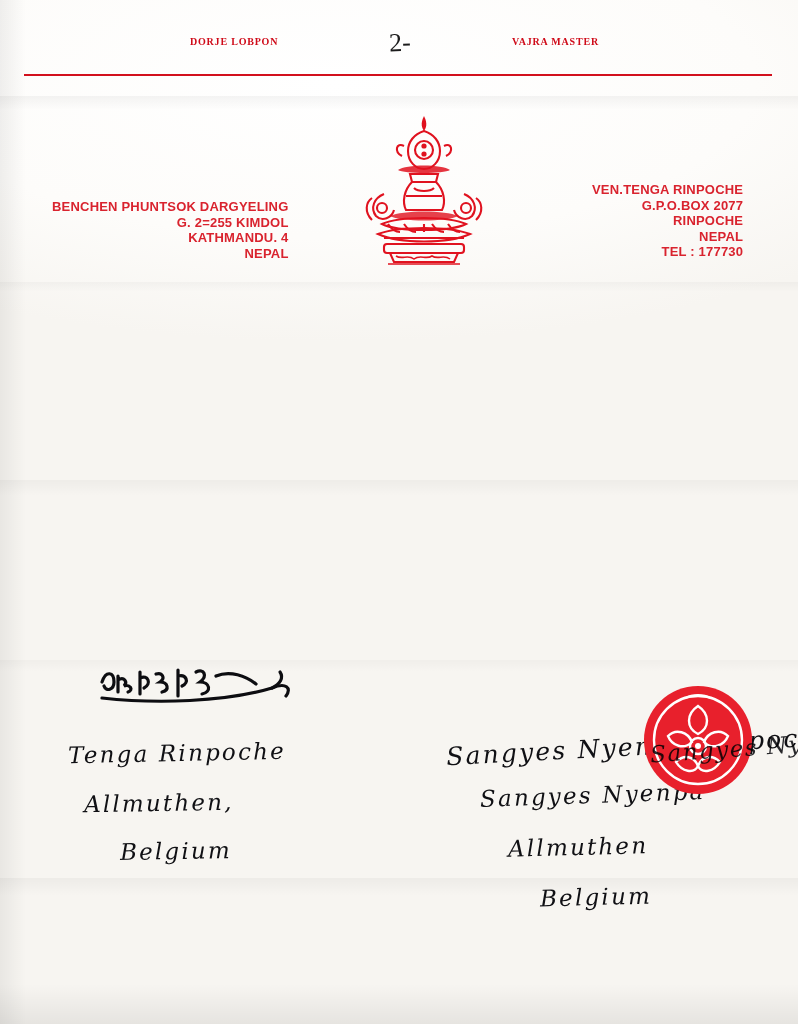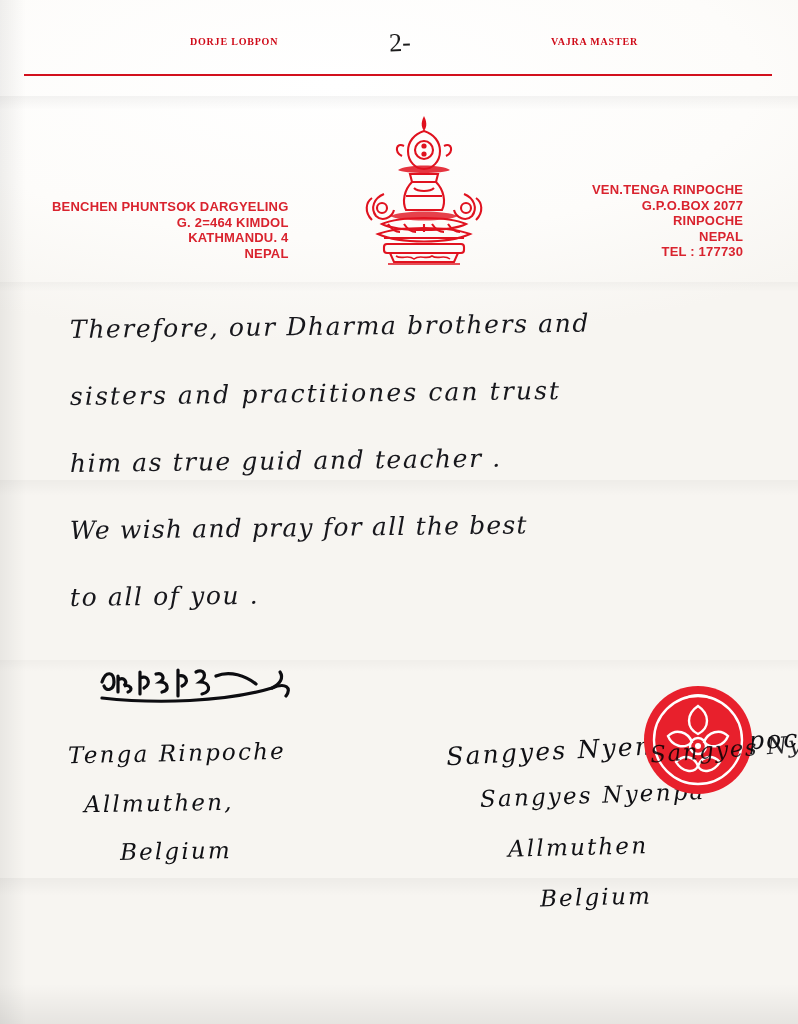"VAJRA MASTER" .top-right-title { left: 551px -> 512px }
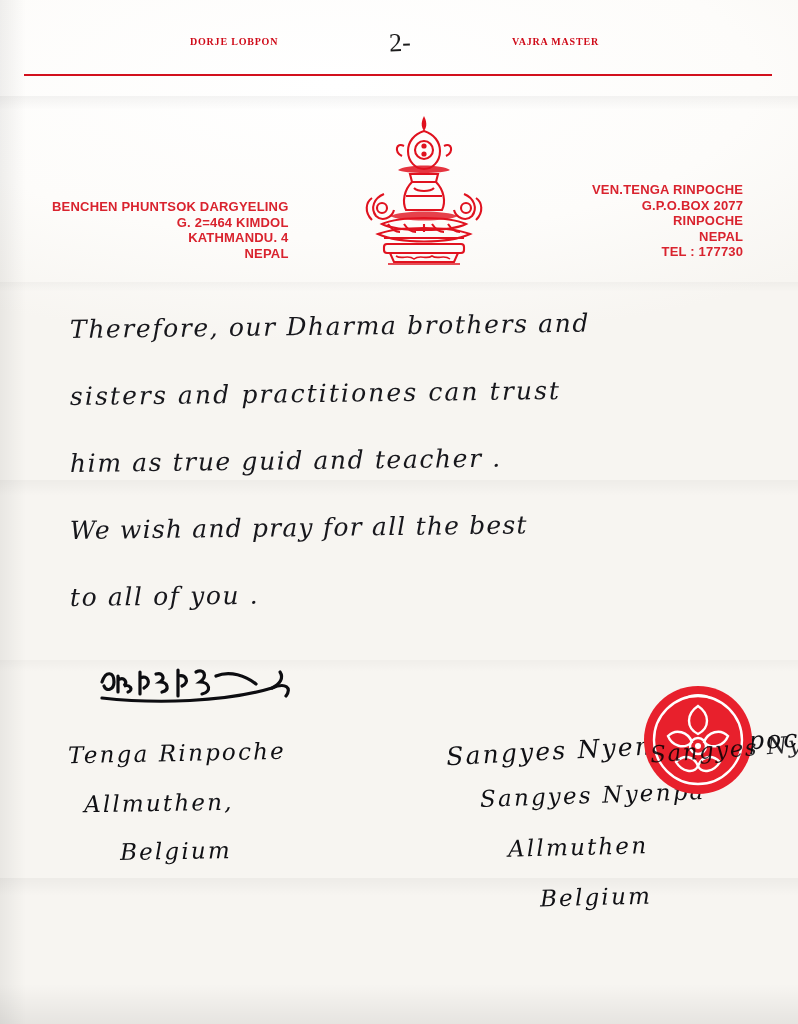"G. 2=464 KIMDOL" div { text: 464 -> 255 }
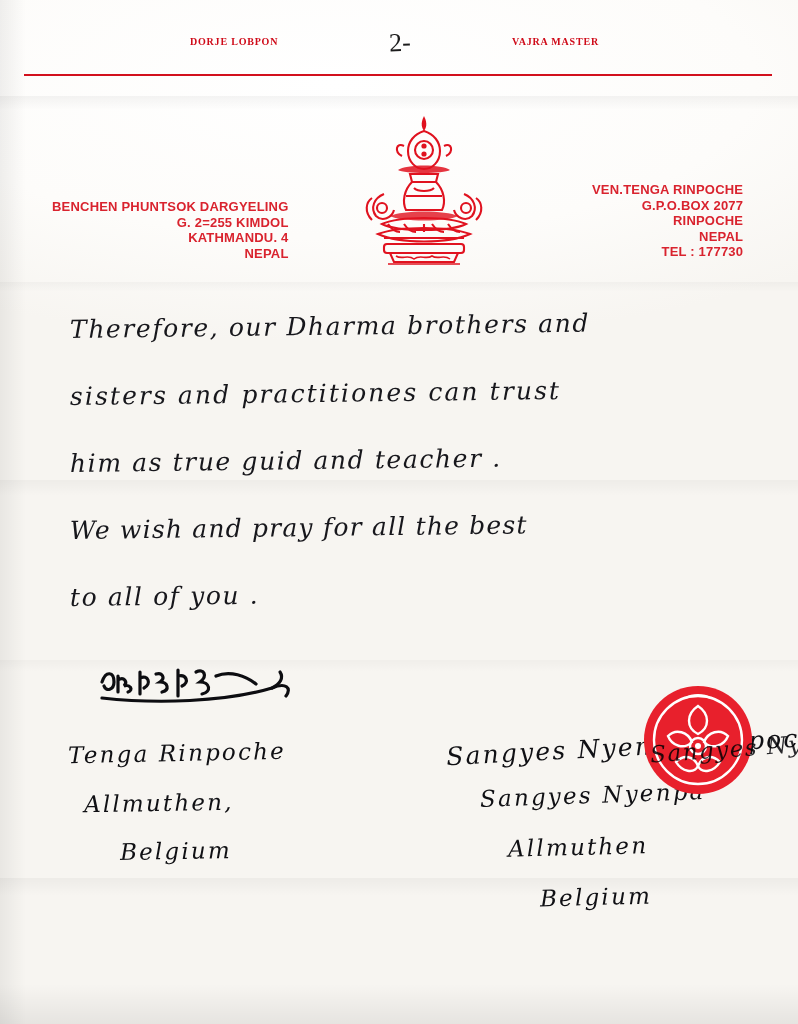"Therefore, our Dharma brothers and" div.body-text { html: <div> <div>Therefore, our Dharma brothers and</div> <div>sisters and practitiones can trust</div> <div>him as true guid and teacher .</div> <div>We wish and pray for all the best</div> <div>to all of you .</div> </div> -> none }
